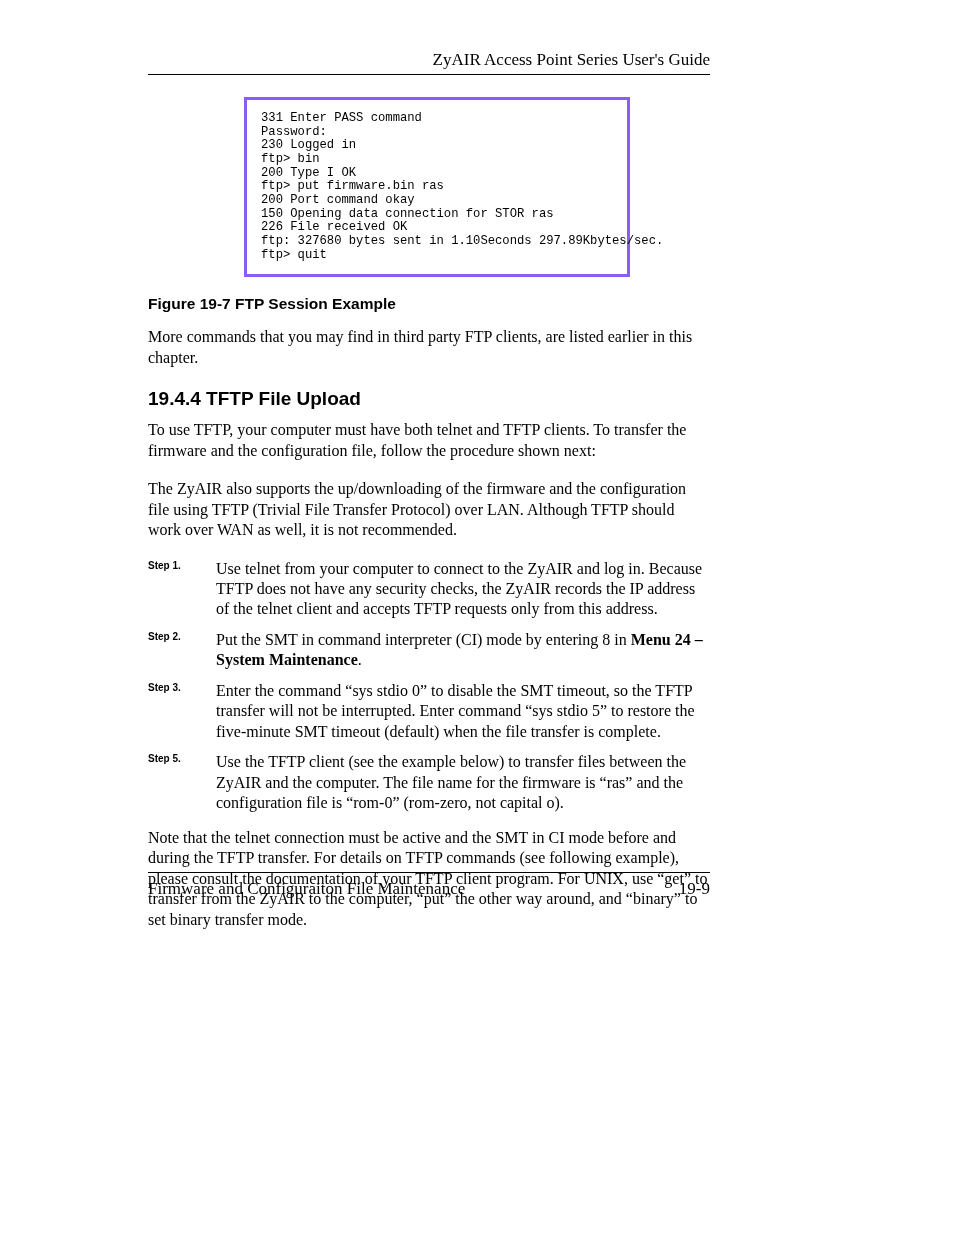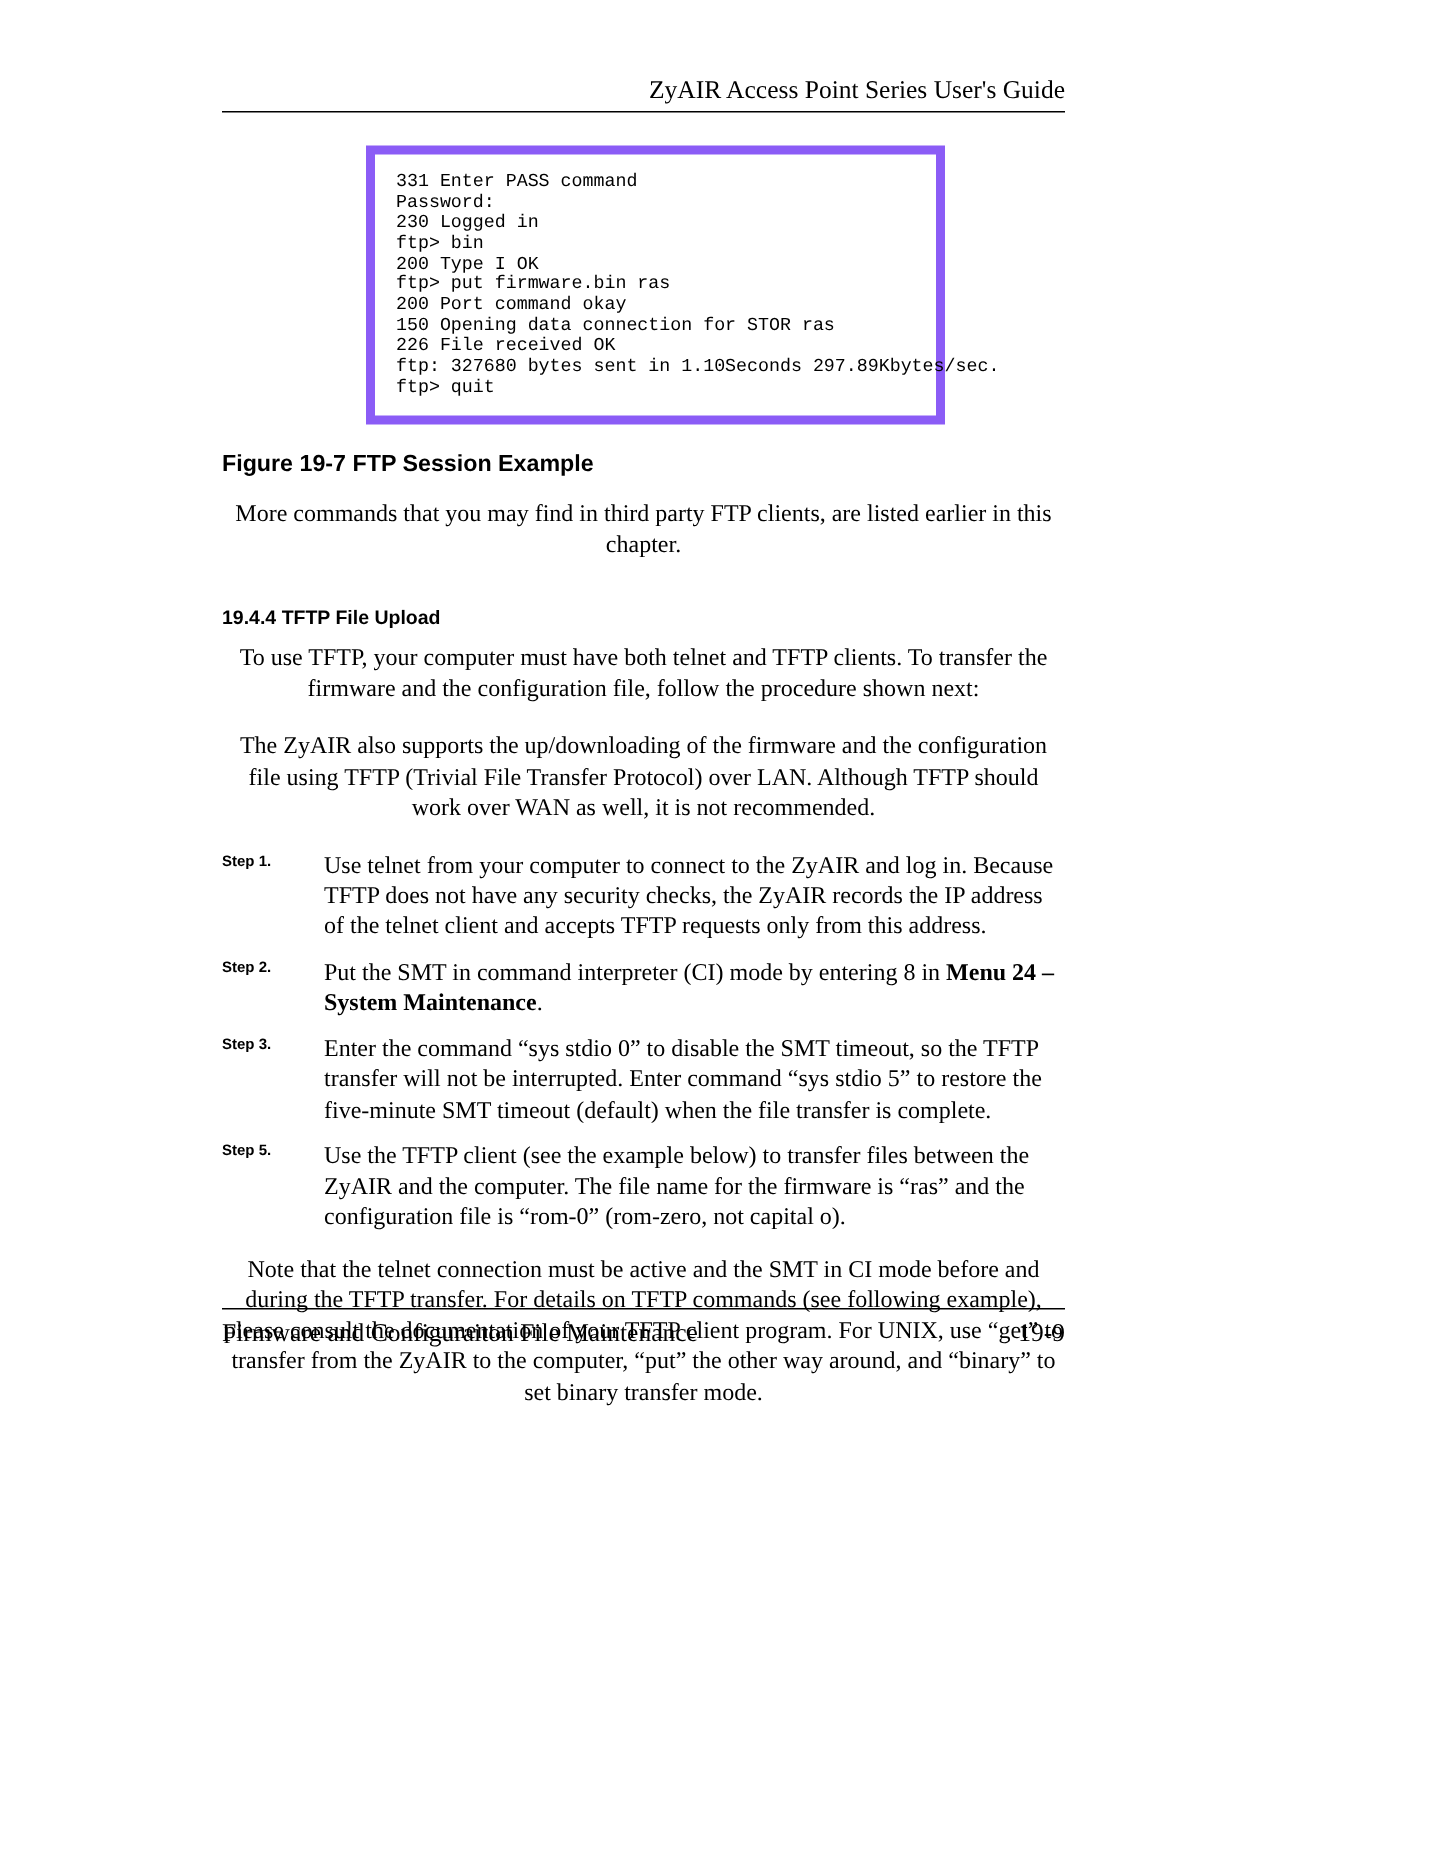"331 Enter PASS command" .code-box { border: 6px solid #8b5cf6 -> 3px solid #8b5cf6 }
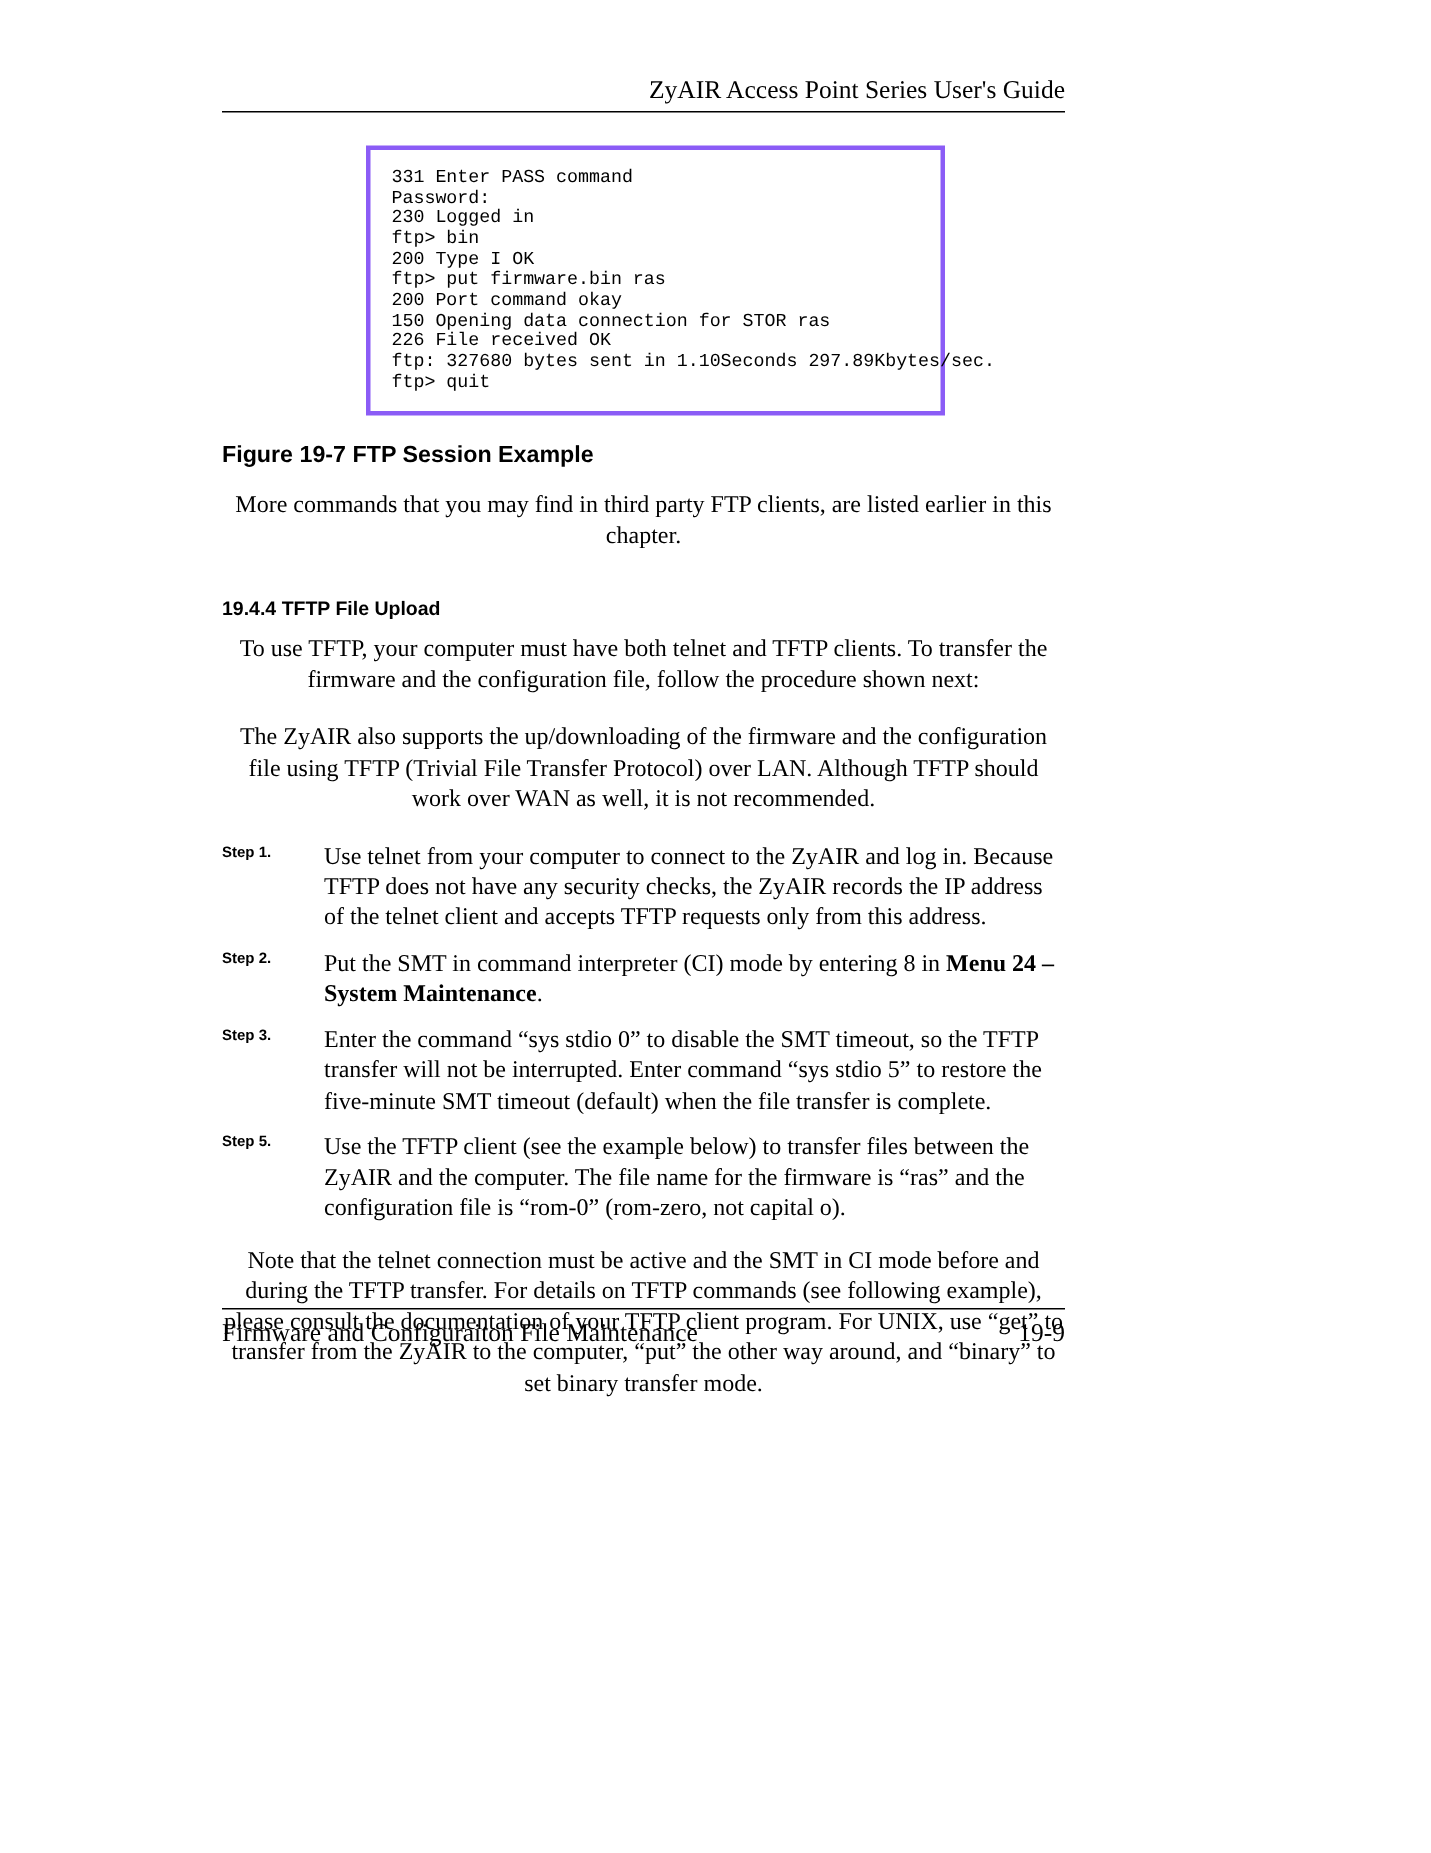"More commands that you may" .body-para { text-align: center -> none }
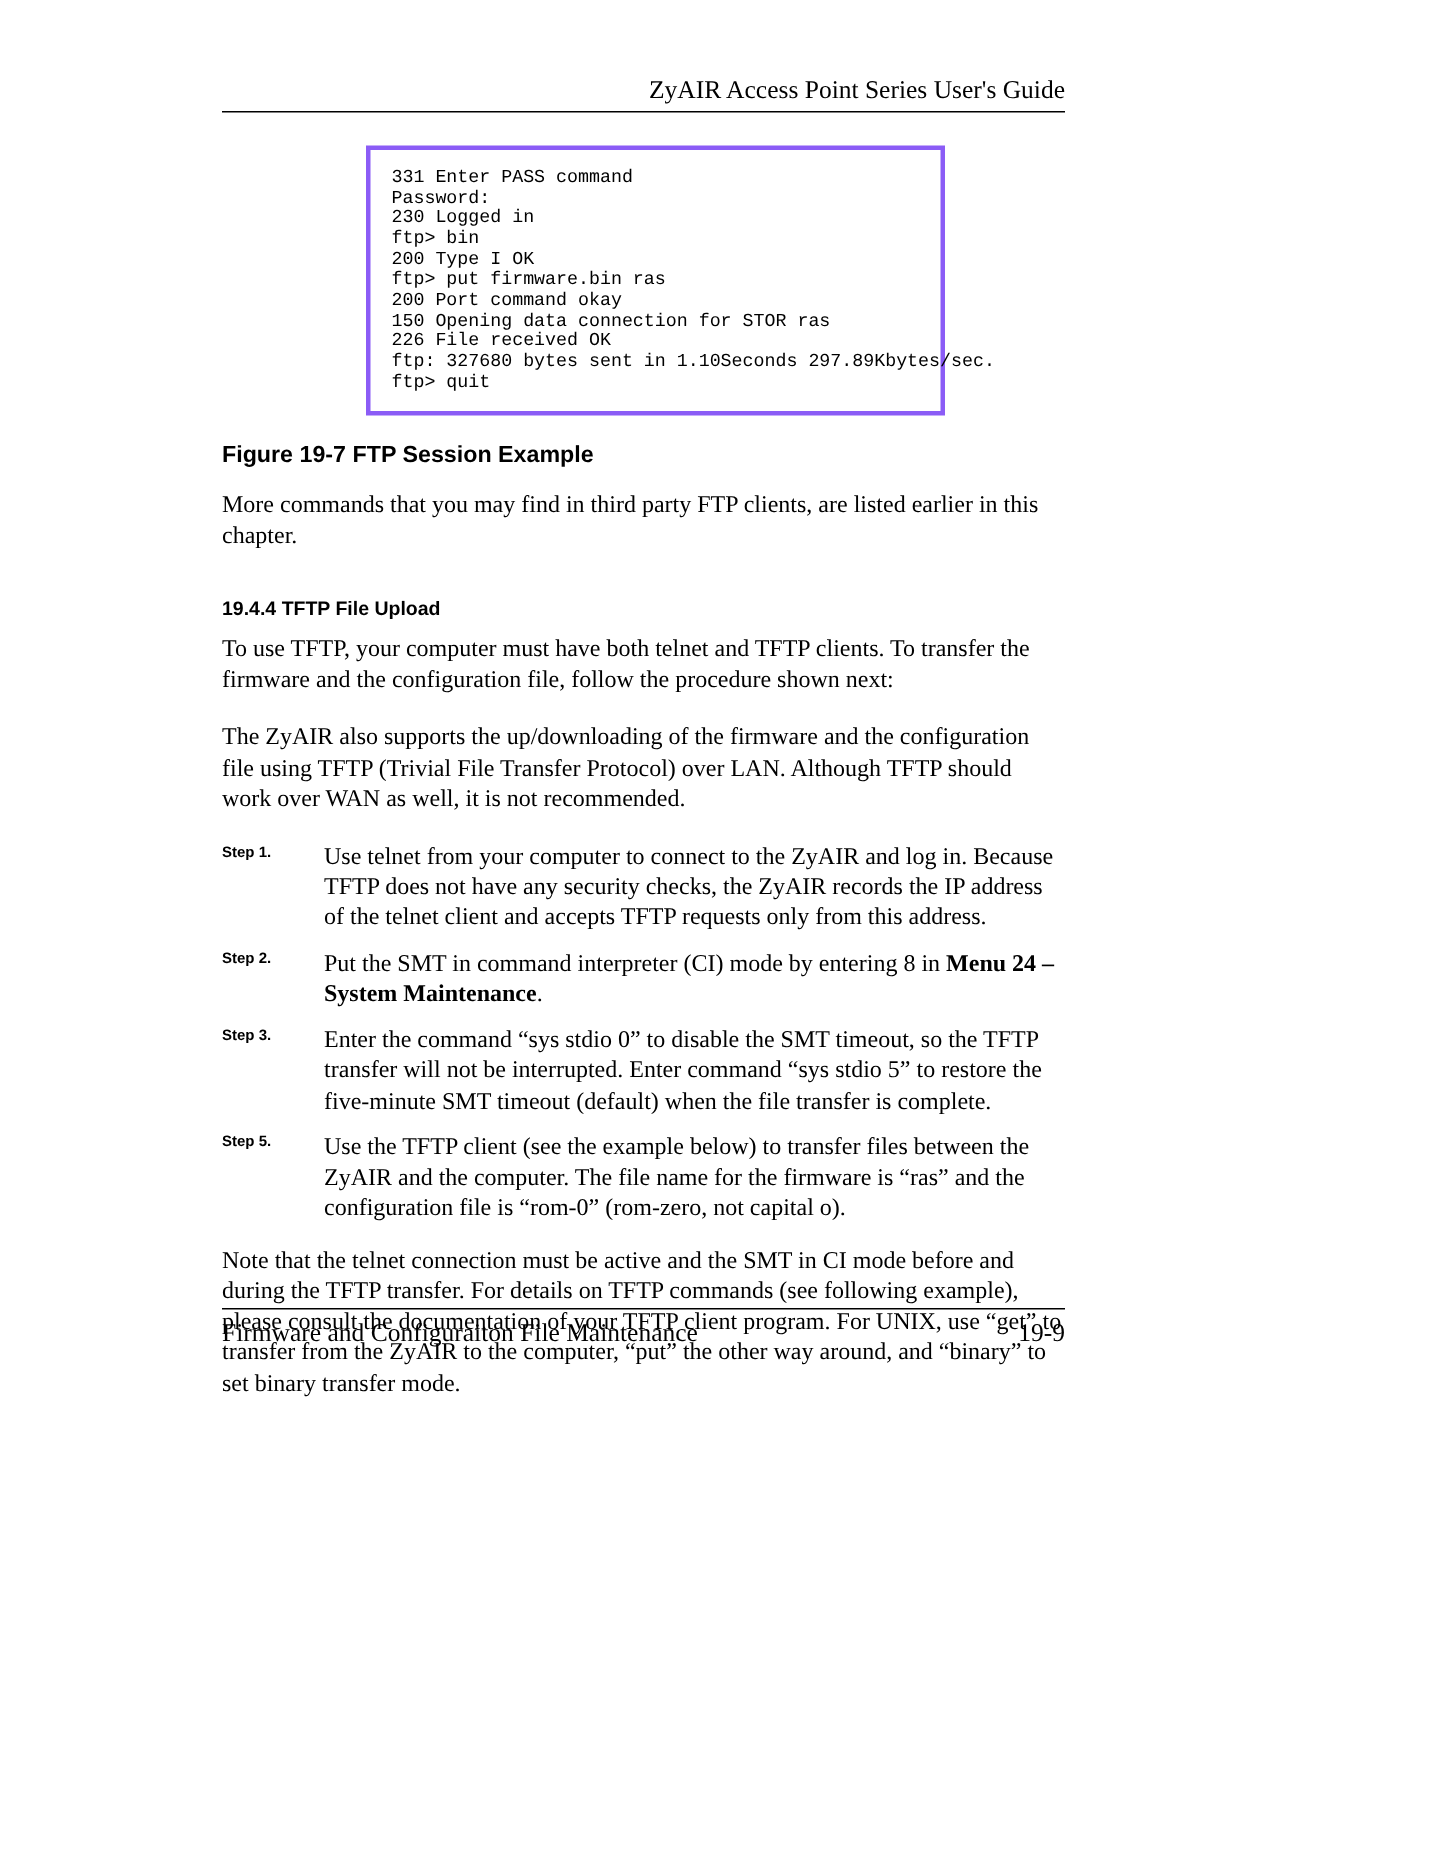"19.4.4 TFTP File Upload" .section-heading { font-size: 13px -> 19px; margin: 30px 0 10px 0 -> 20px 0 10px 0 }
